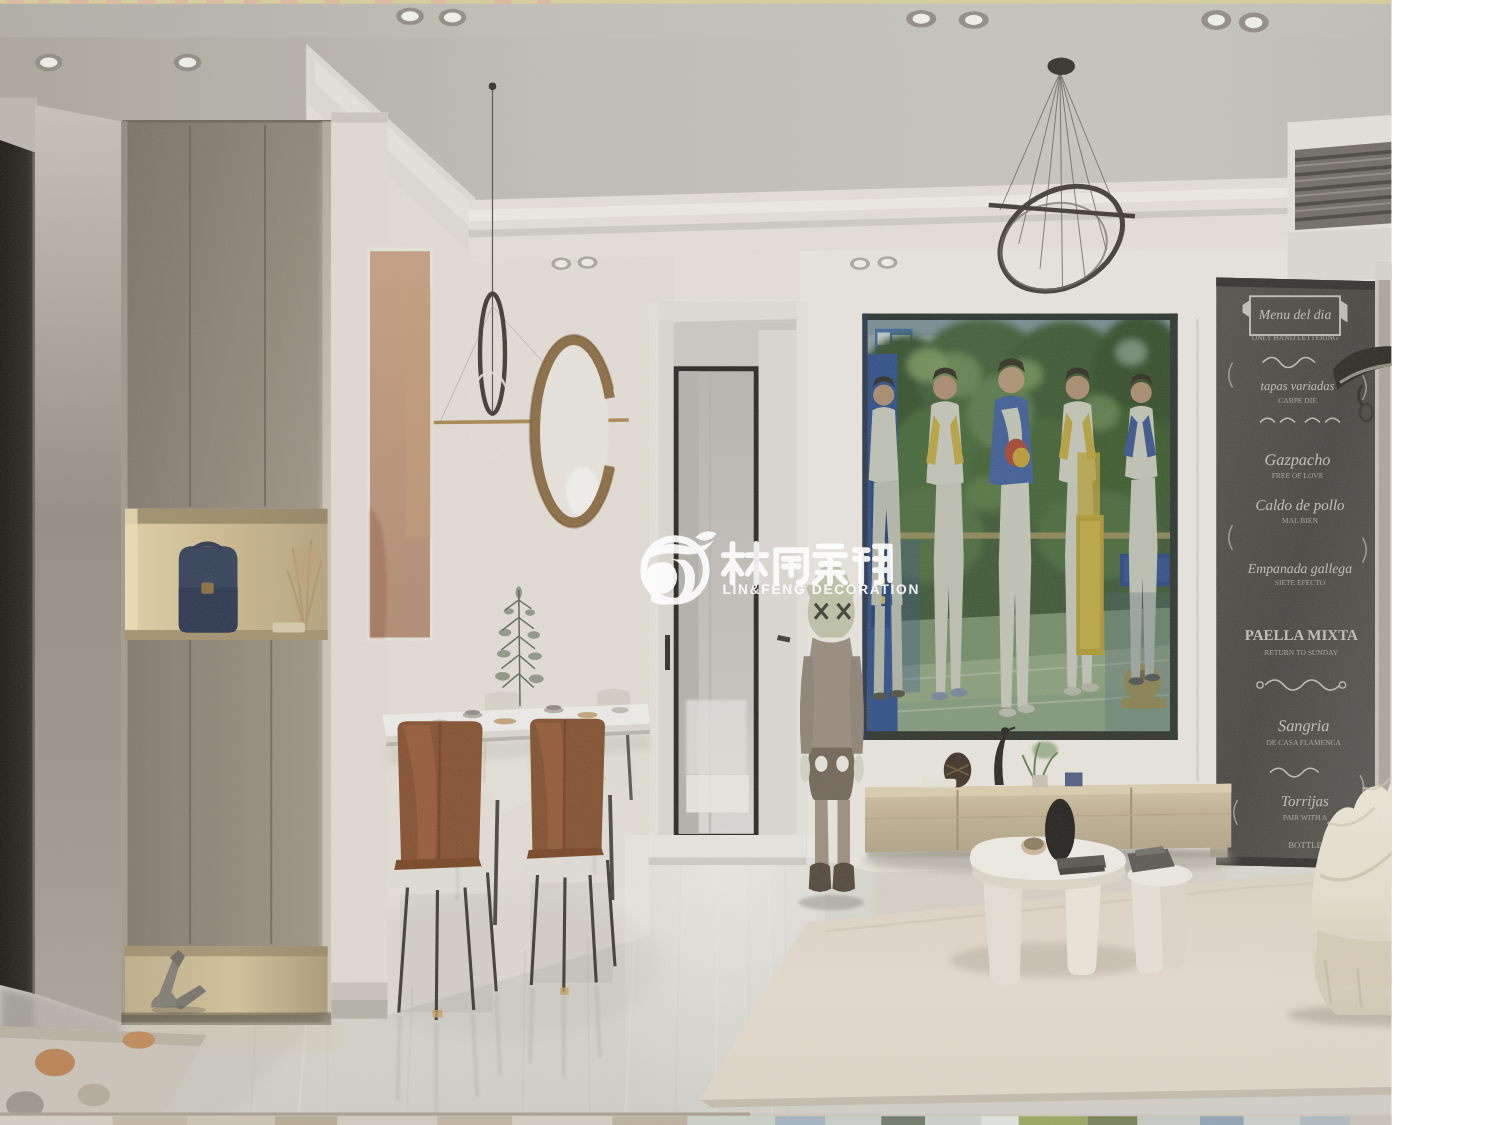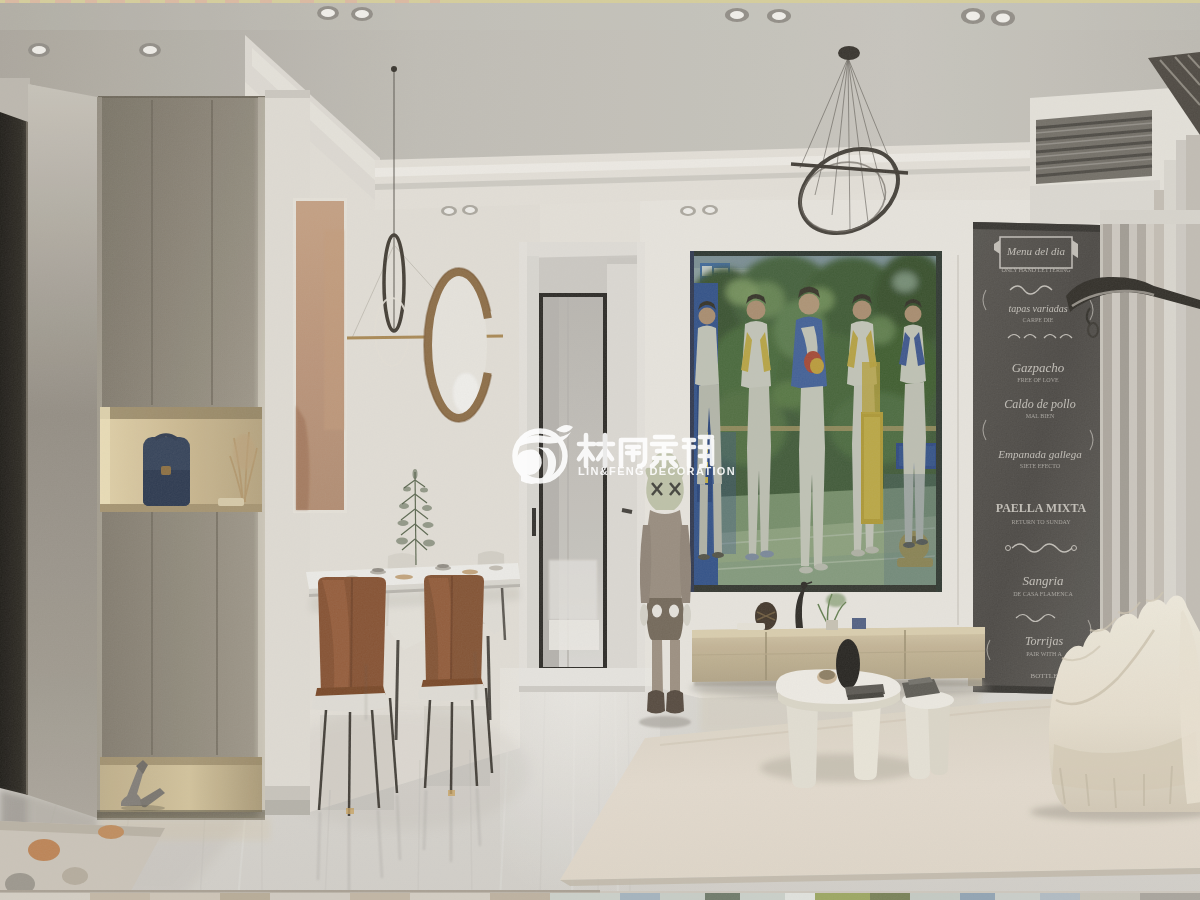"Menu del dia" .scene { width: 1200px -> 1113px }
